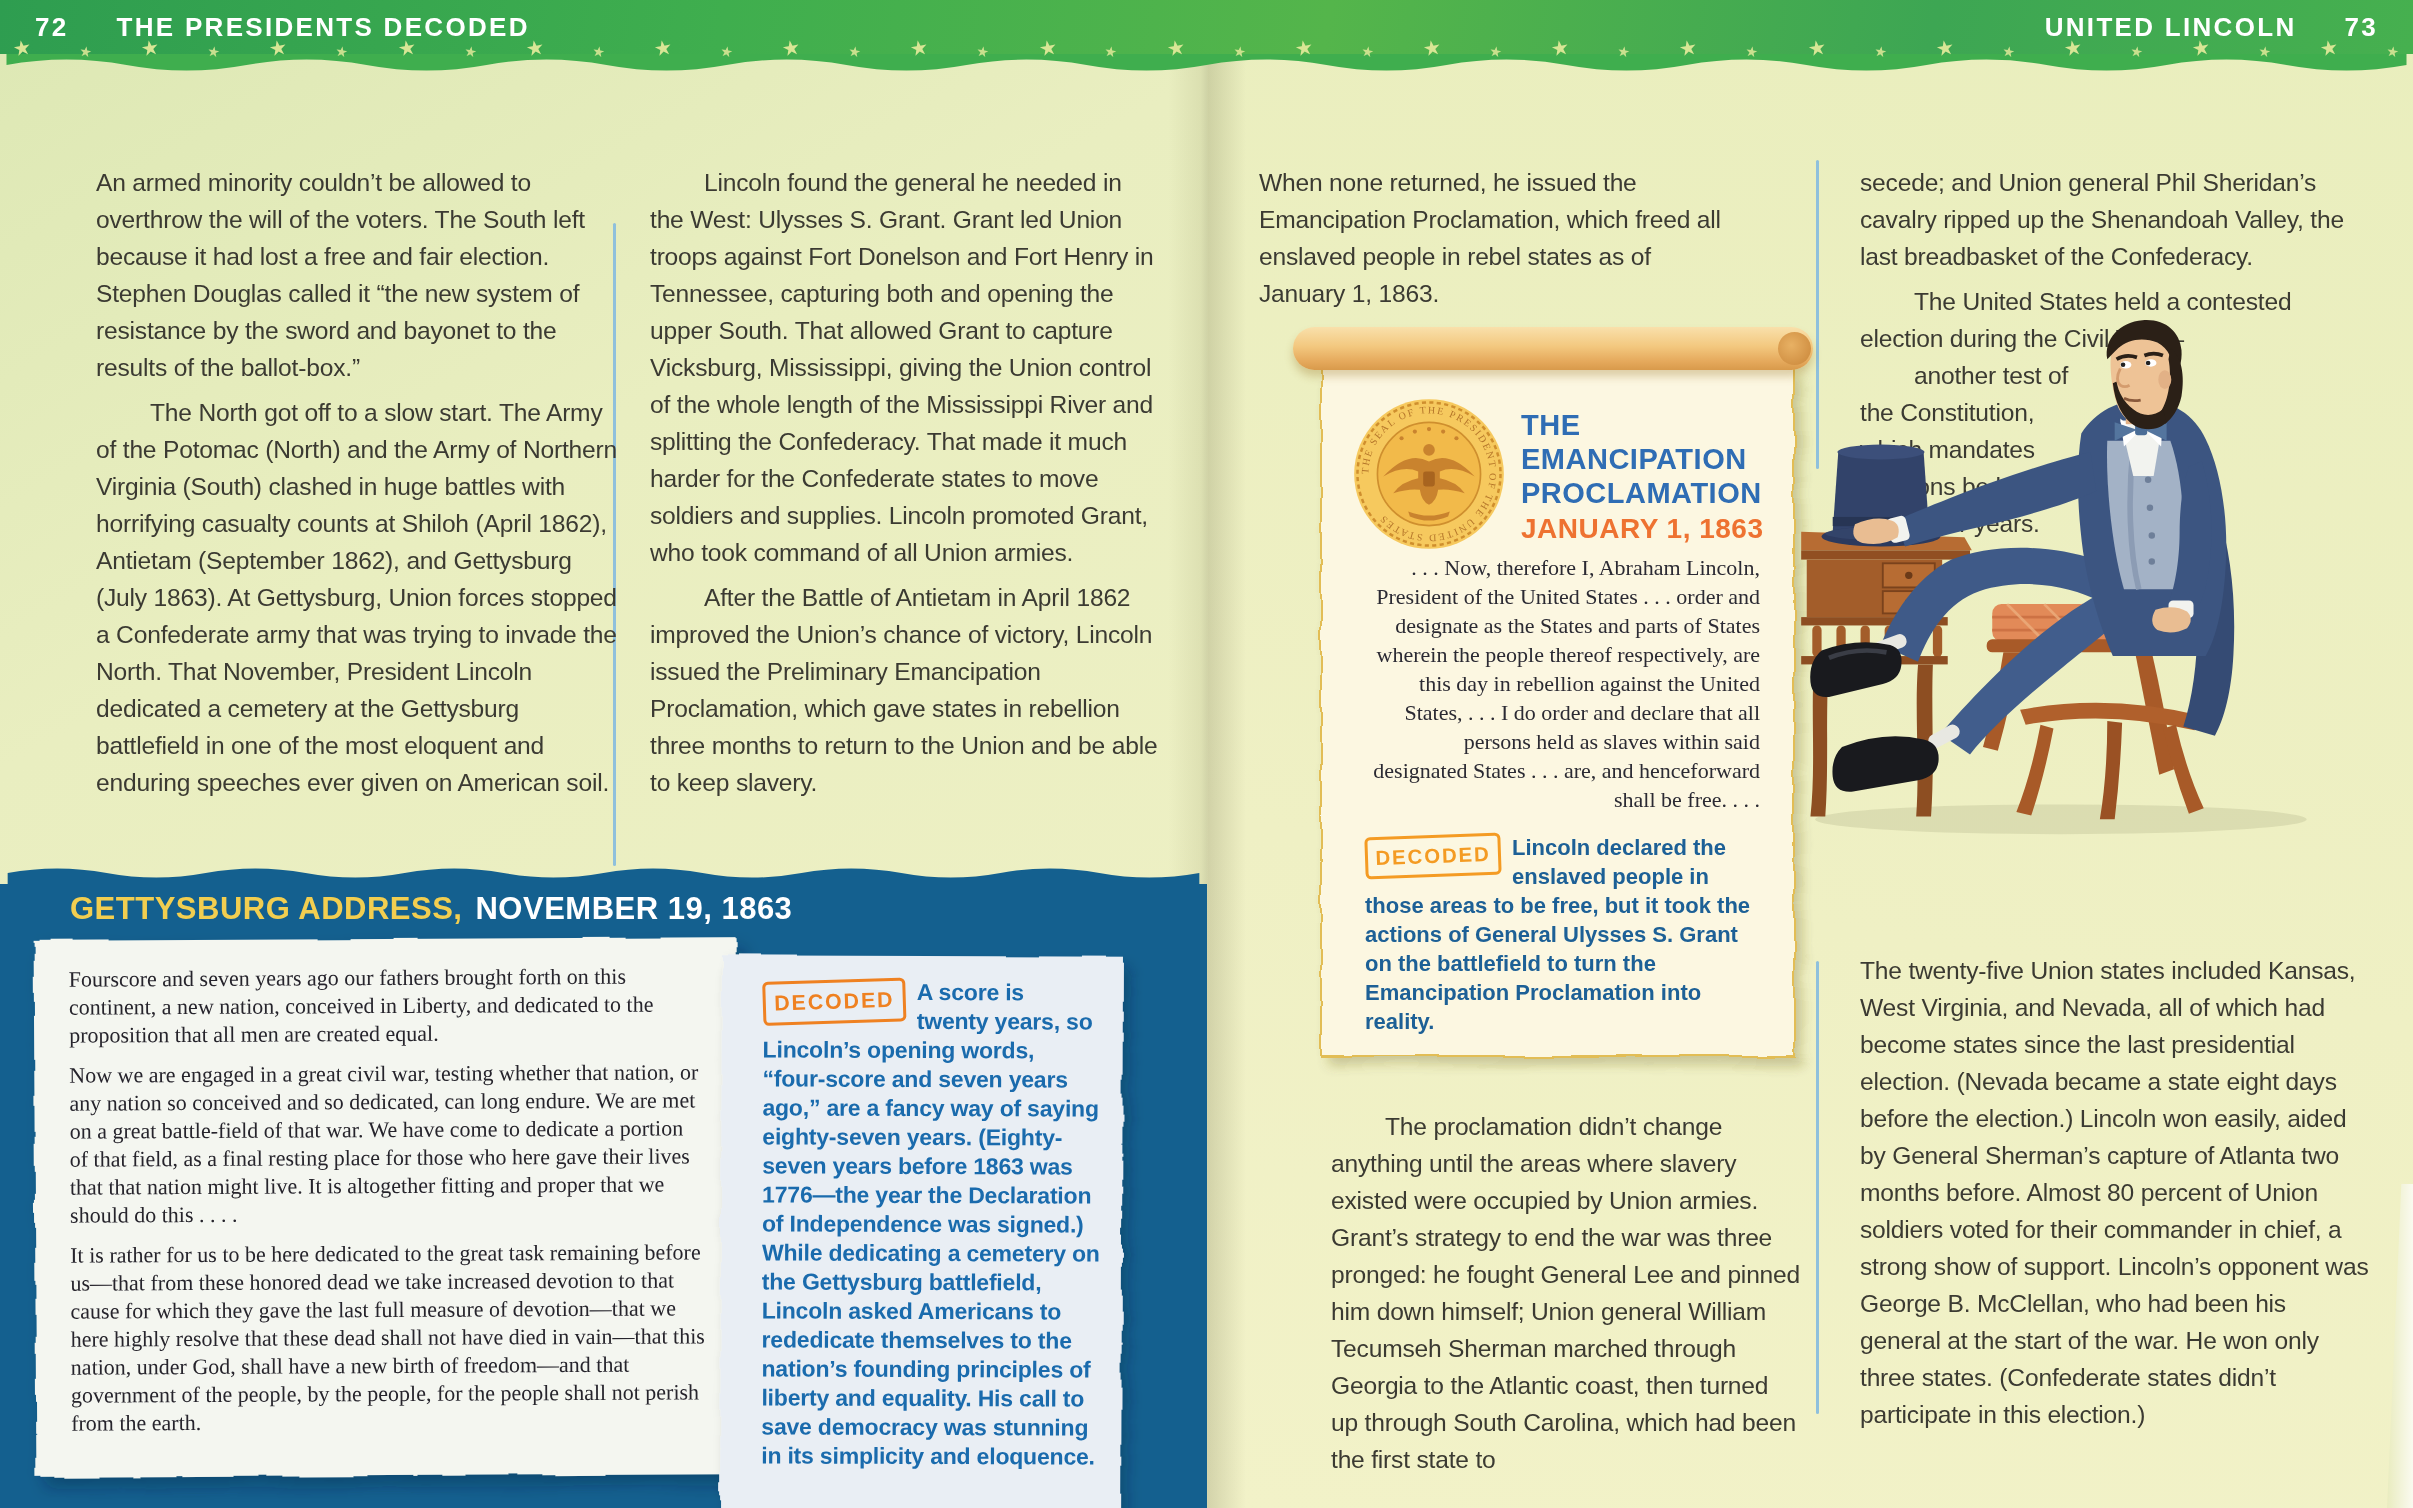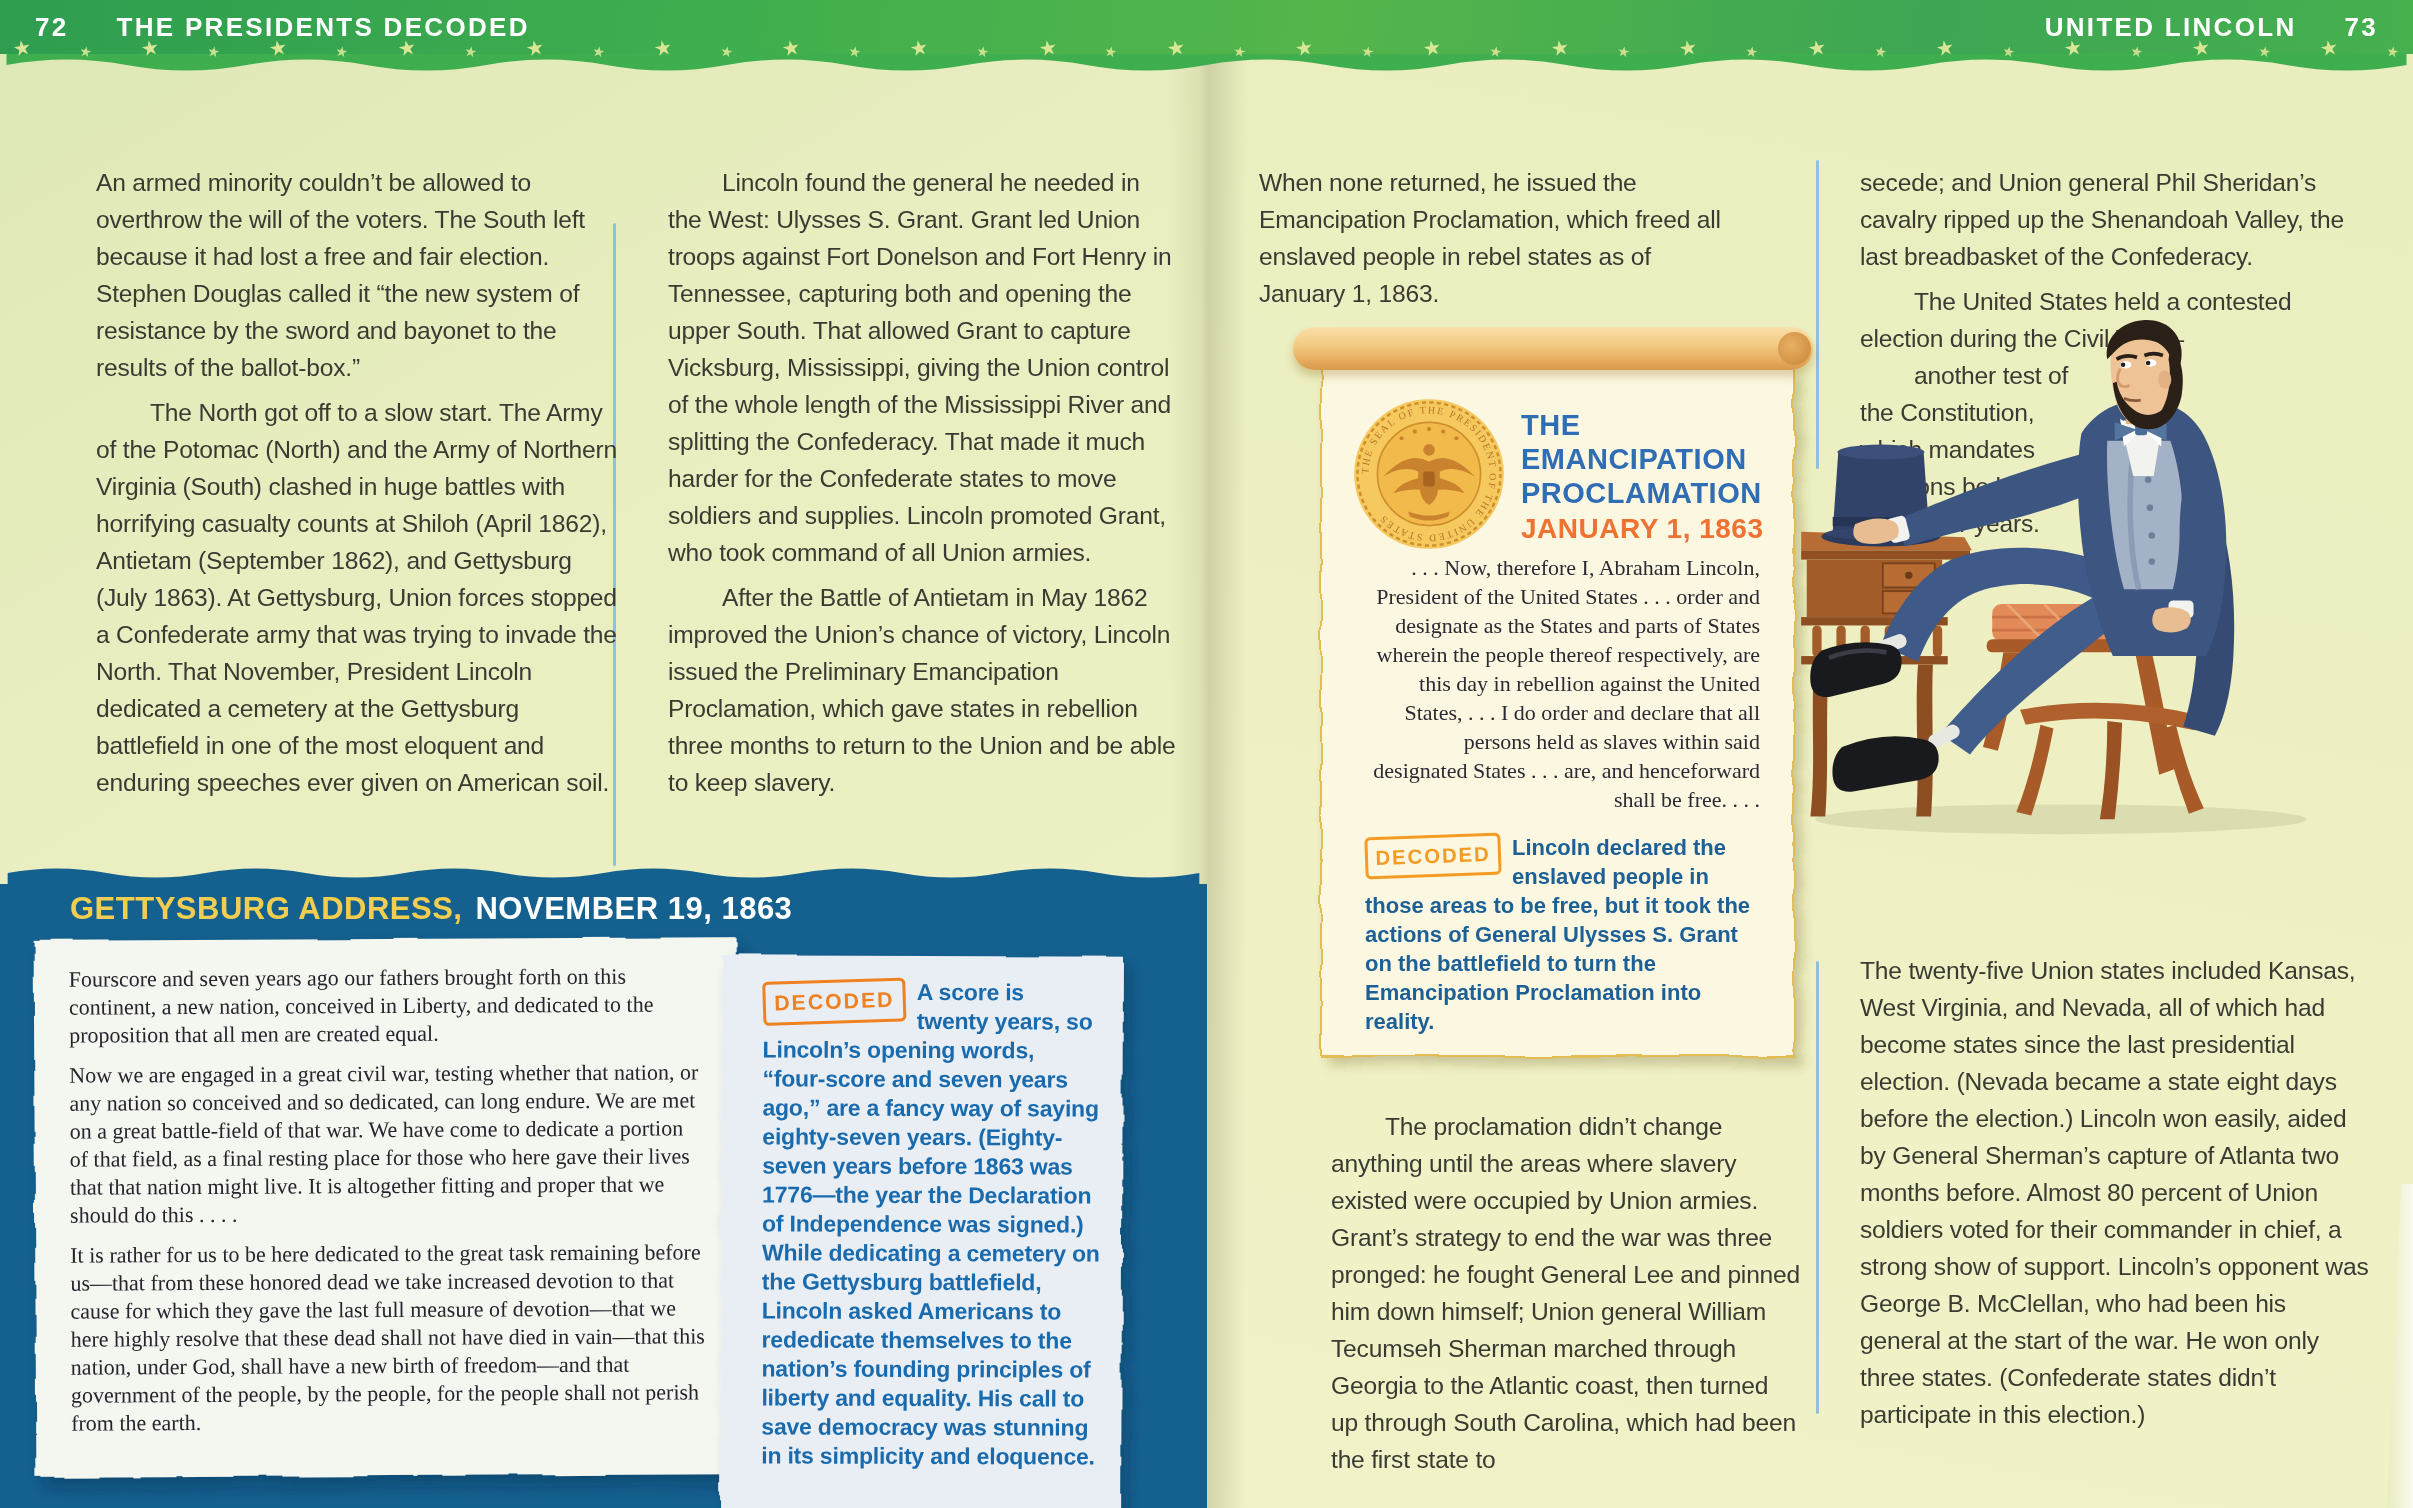"Lincoln found the general he" .col2 { left: 660px -> 642px }
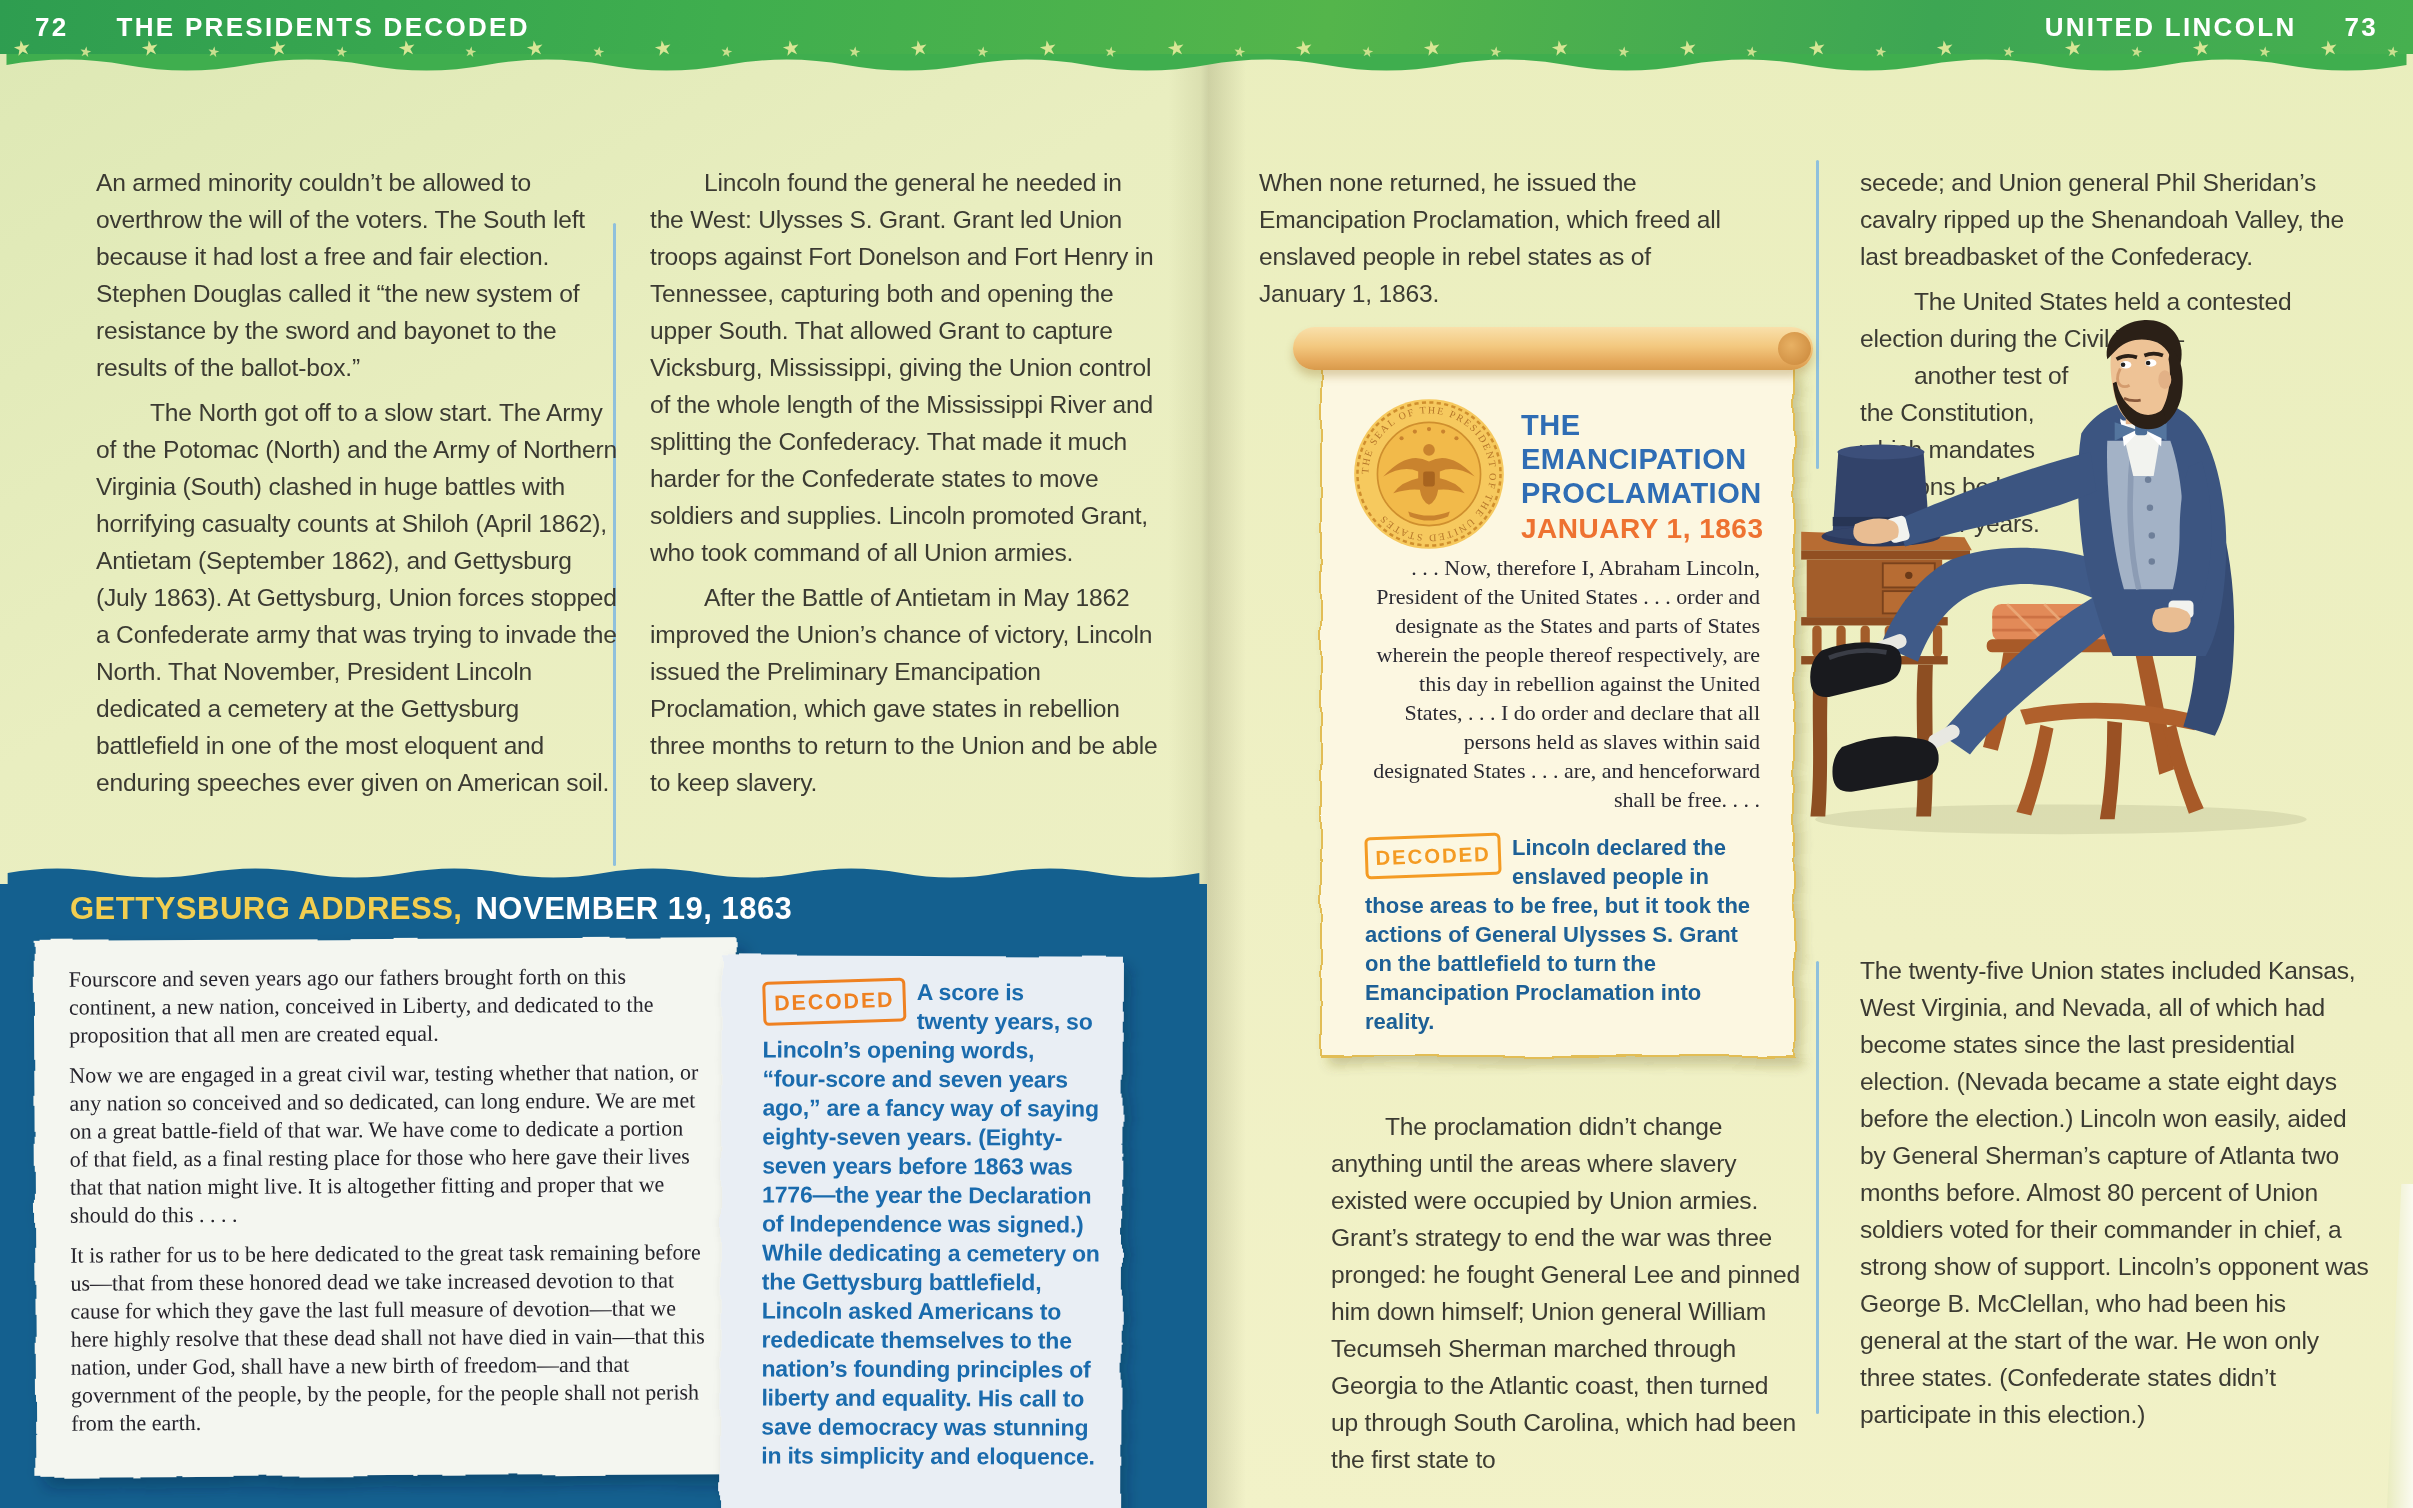"After the Battle of Antietam" p.ind { text: May -> April }
